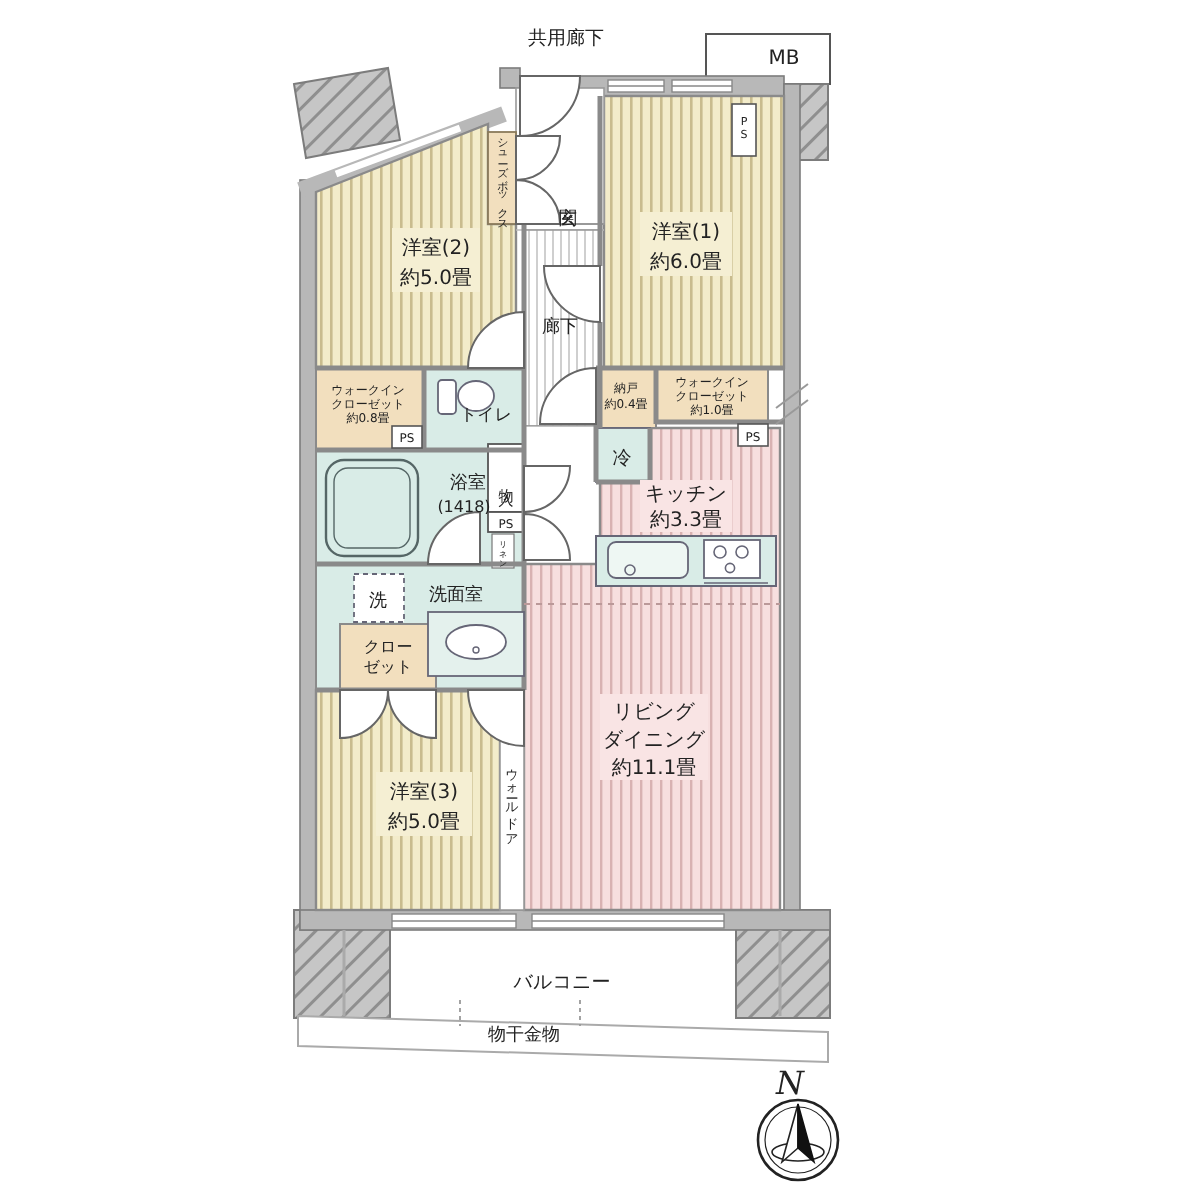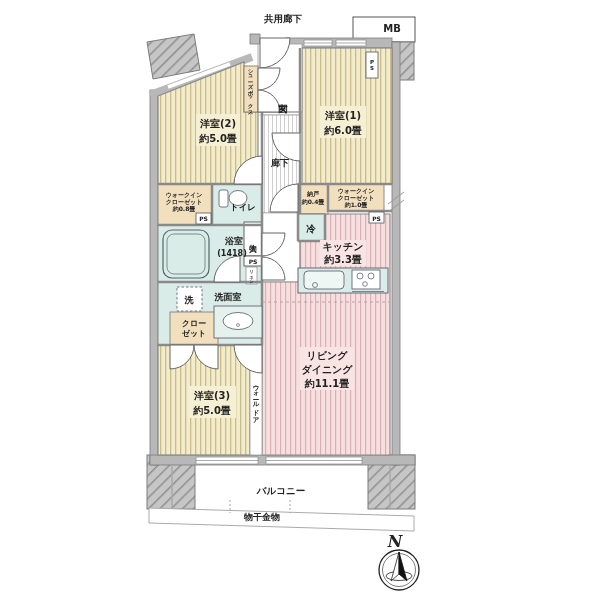"共用廊下" #stage { font-weight: bold -> none }
